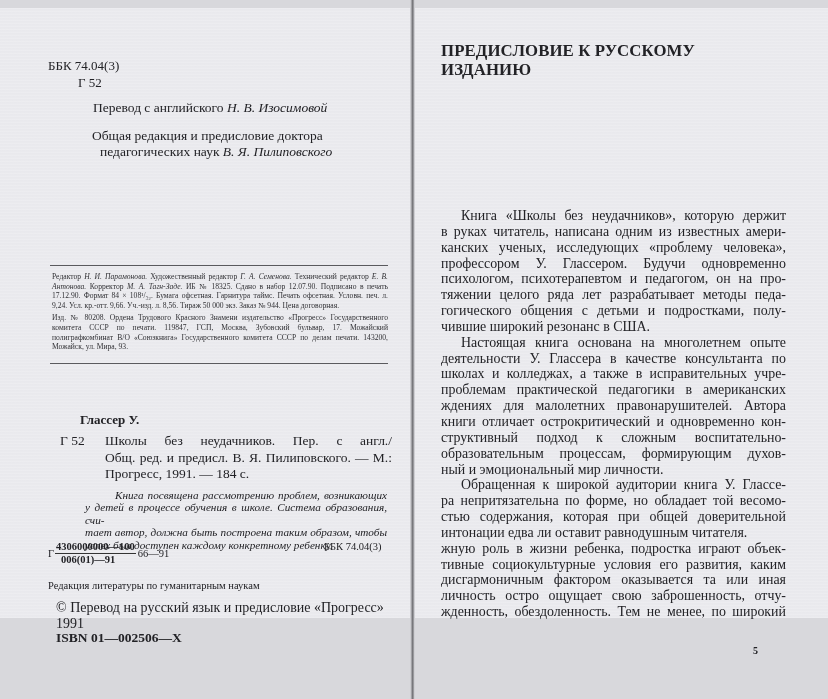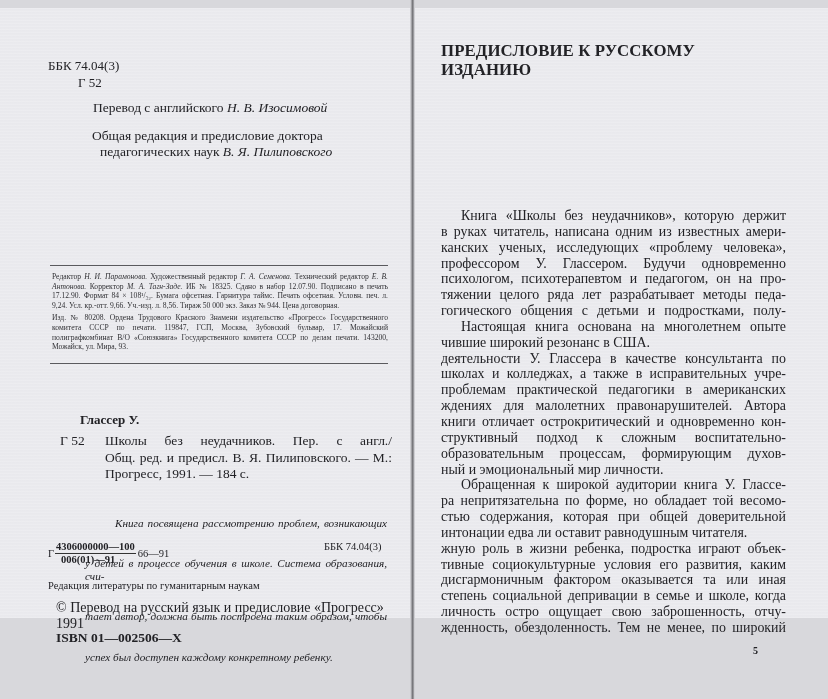"Настоящая книга основана на многолетнем" span.line { order: before "чившие широкий резонанс в США." -> after "чившие широкий резонанс в США." }
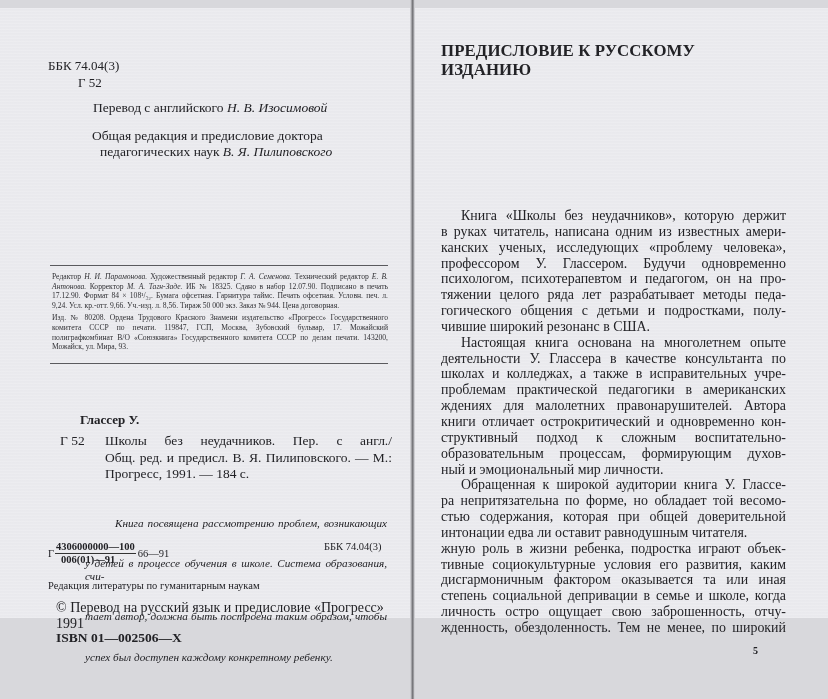"Книга посвящена рассмотрению проблем," .annotation .line { margin-top: 28px -> none }
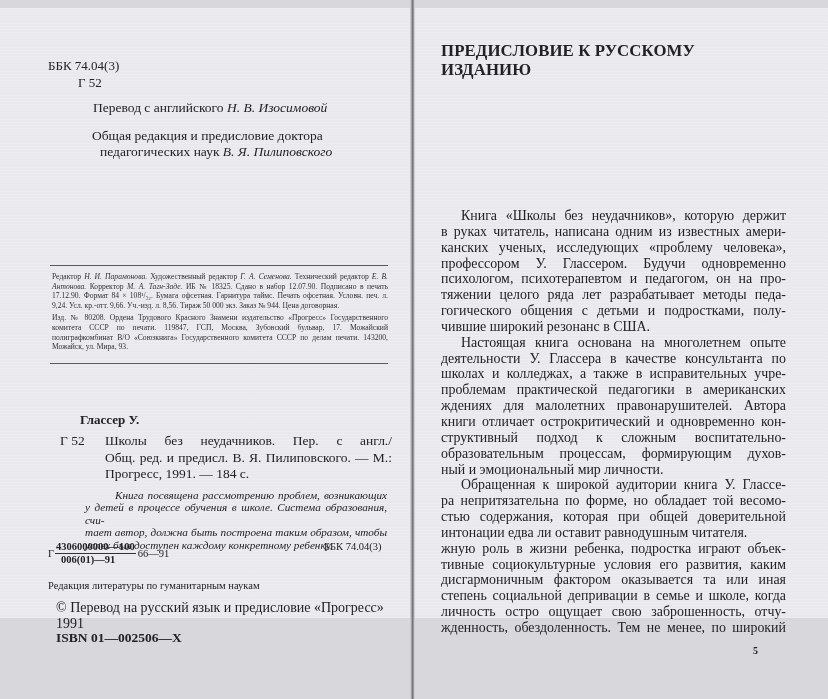"степень социальной депривации в семье" span.line { html: <span>степень социальной депривации в семье и школе, когда</span> -> none }
